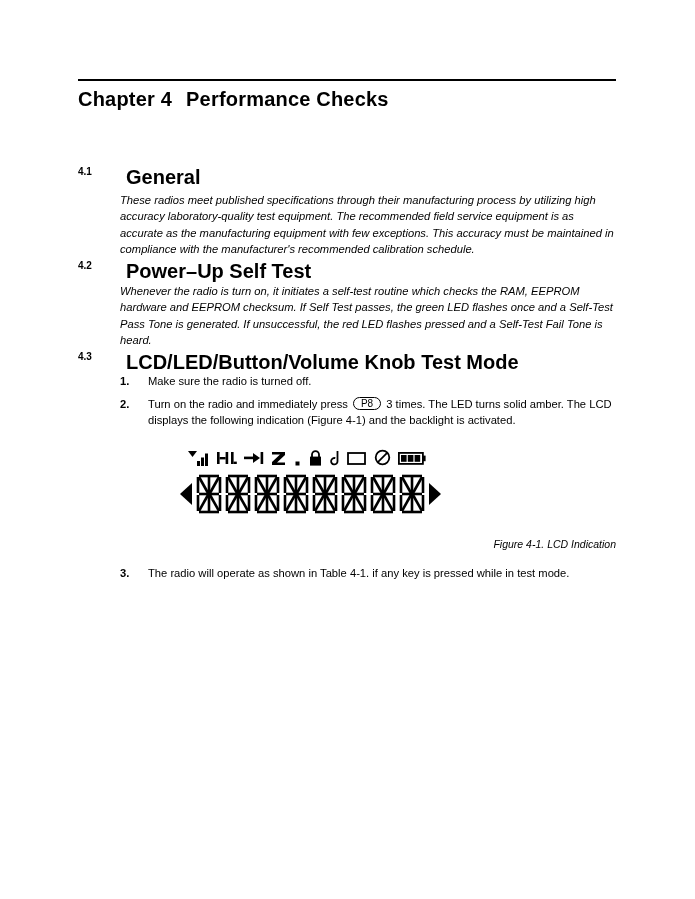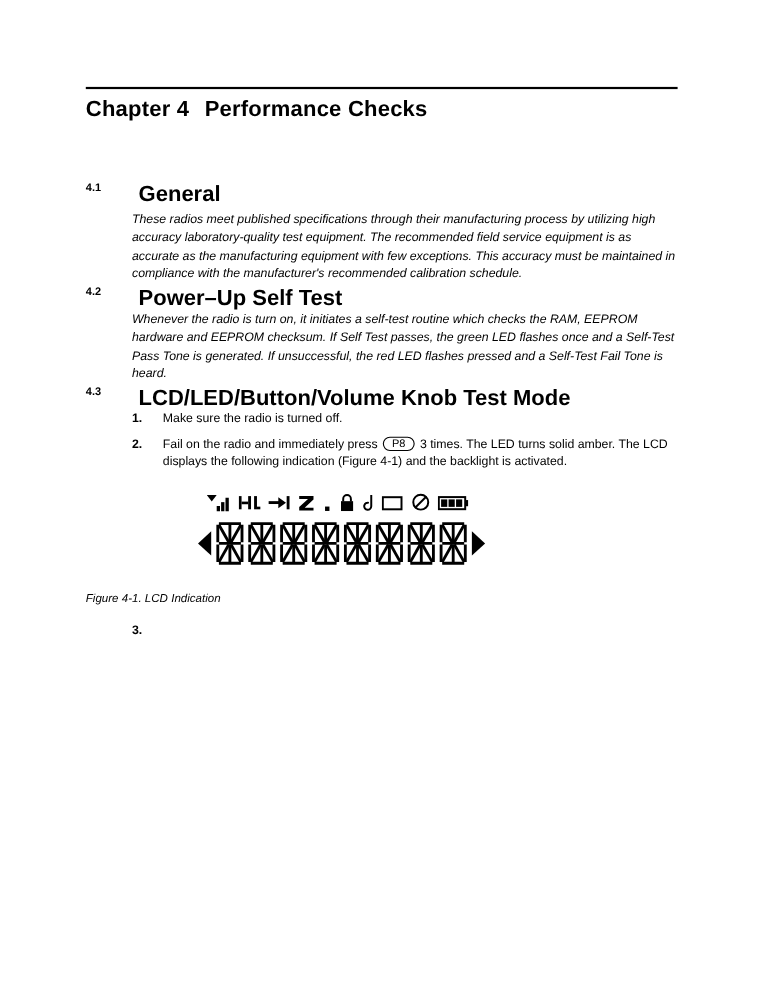"Fail on the radio and" span { text: Fail -> Turn }
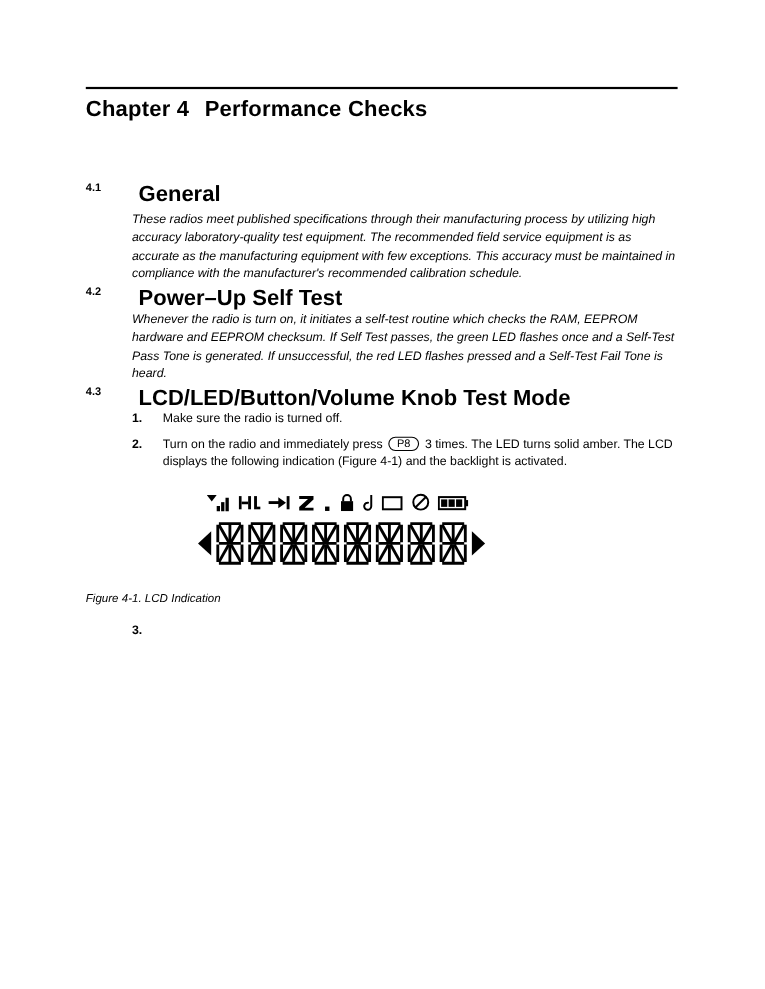"Figure 4-1. LCD Indication" .fig-caption { text-align: left -> right }
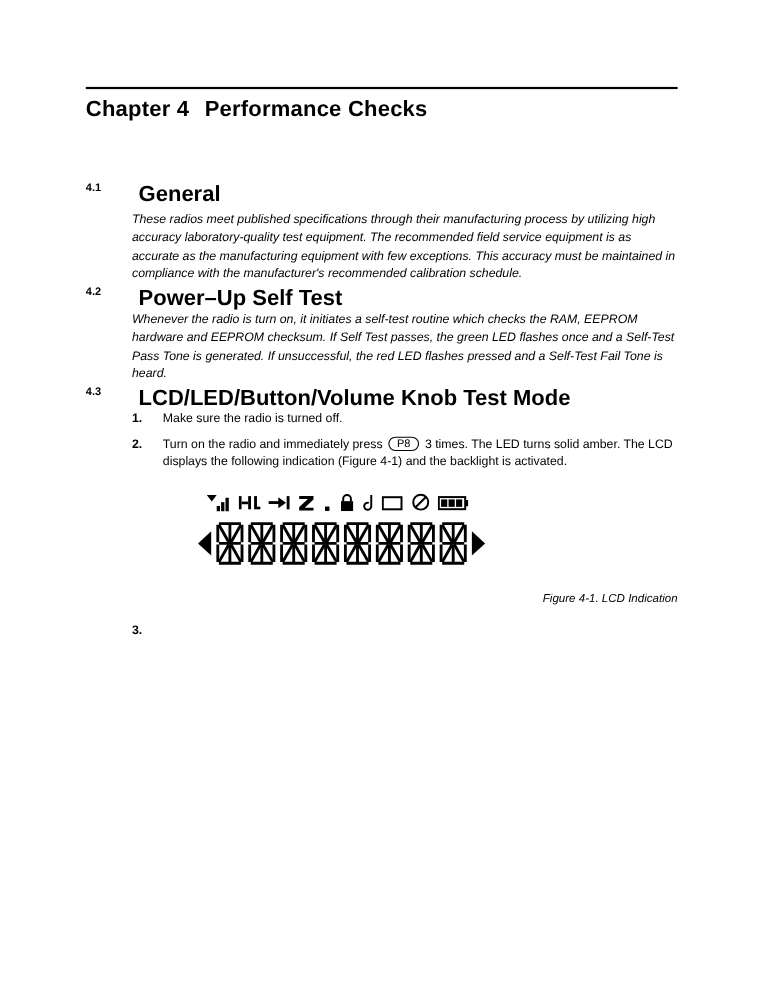"The radio will operate as" span { html: none -> <span>The radio will operate as shown in Table 4-1. if any key is pressed while in test mode.</span> }
